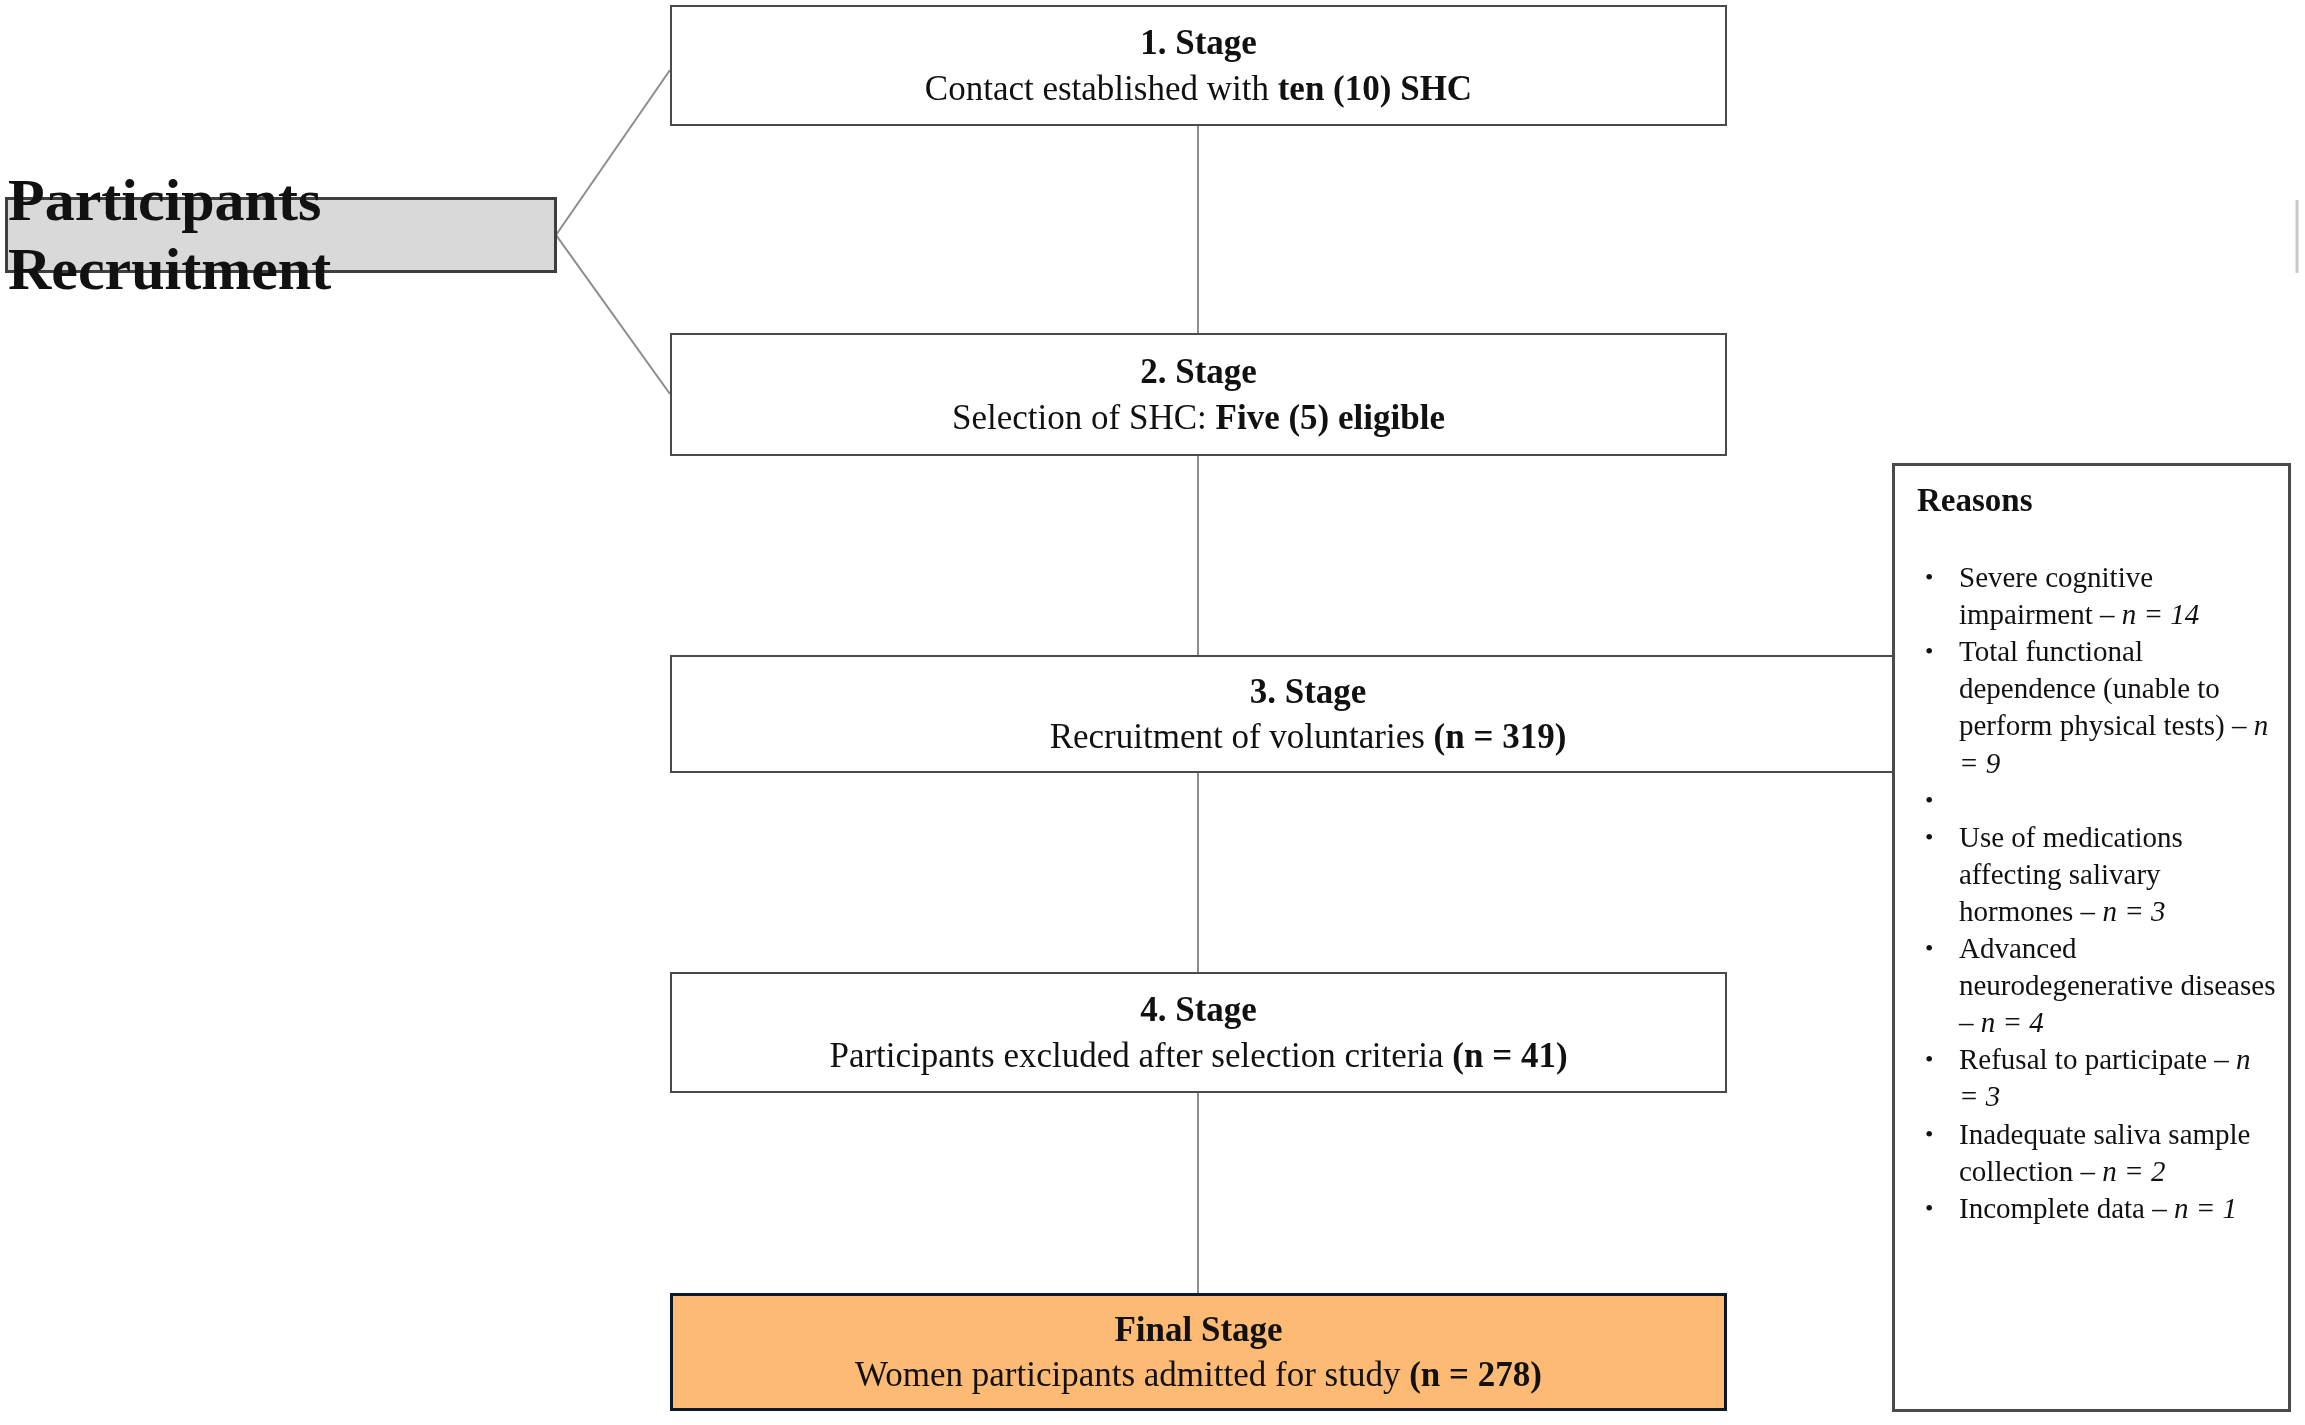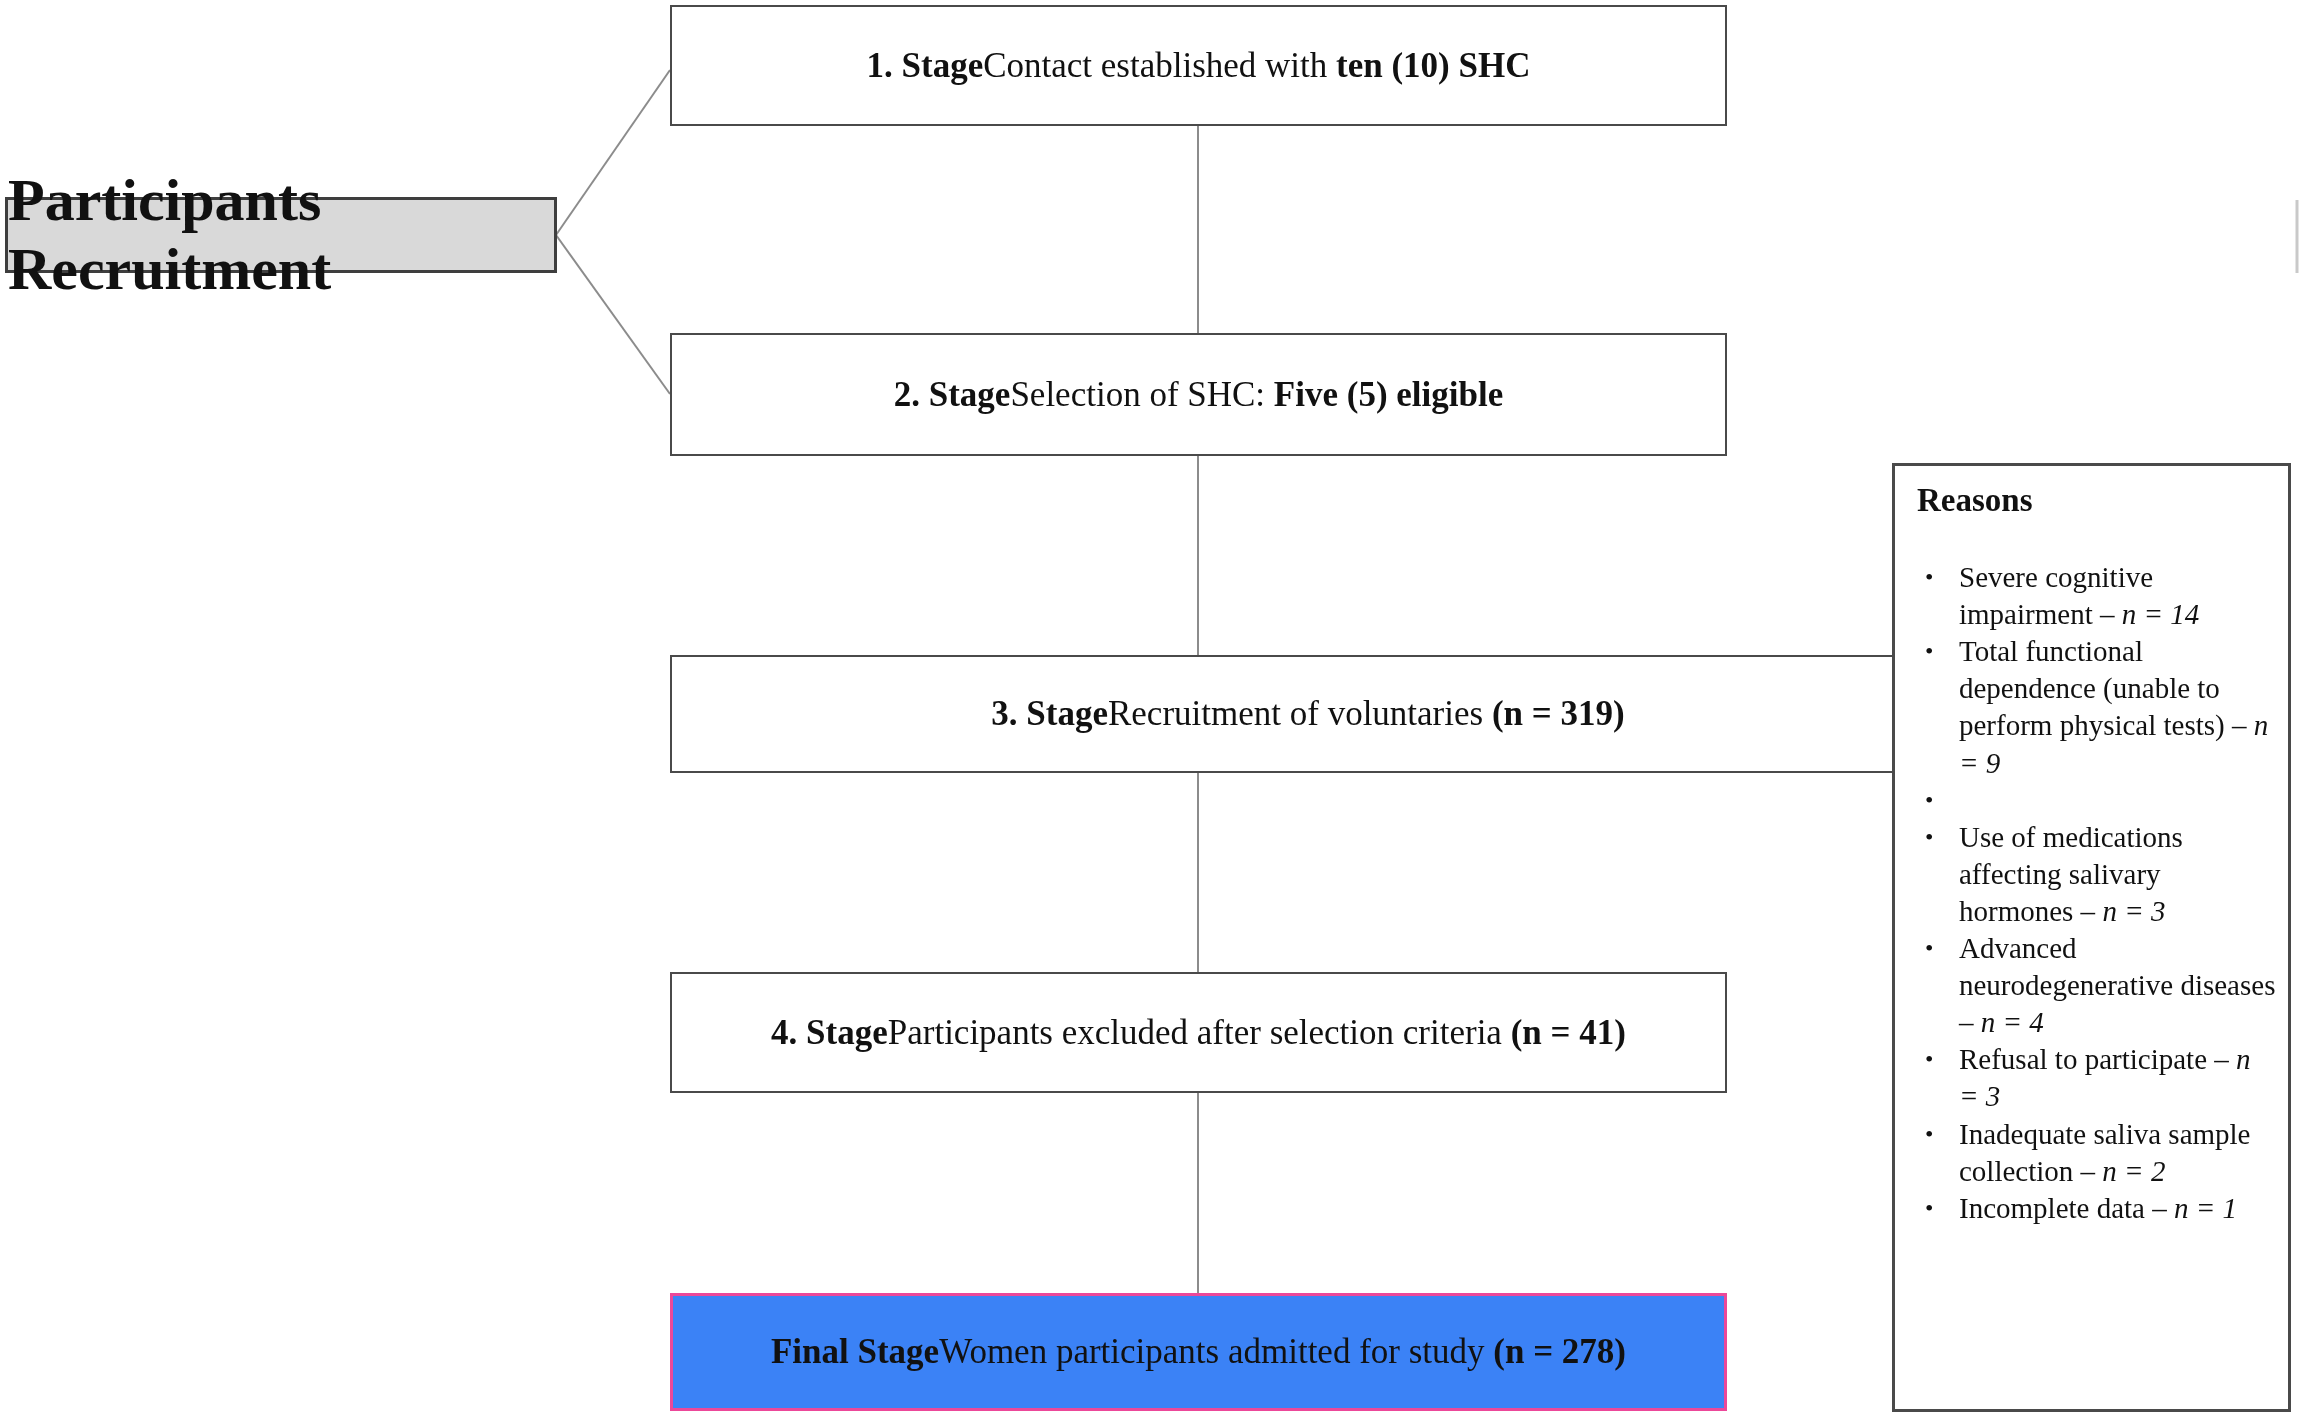"1. Stage" .box { flex-direction: row -> column }
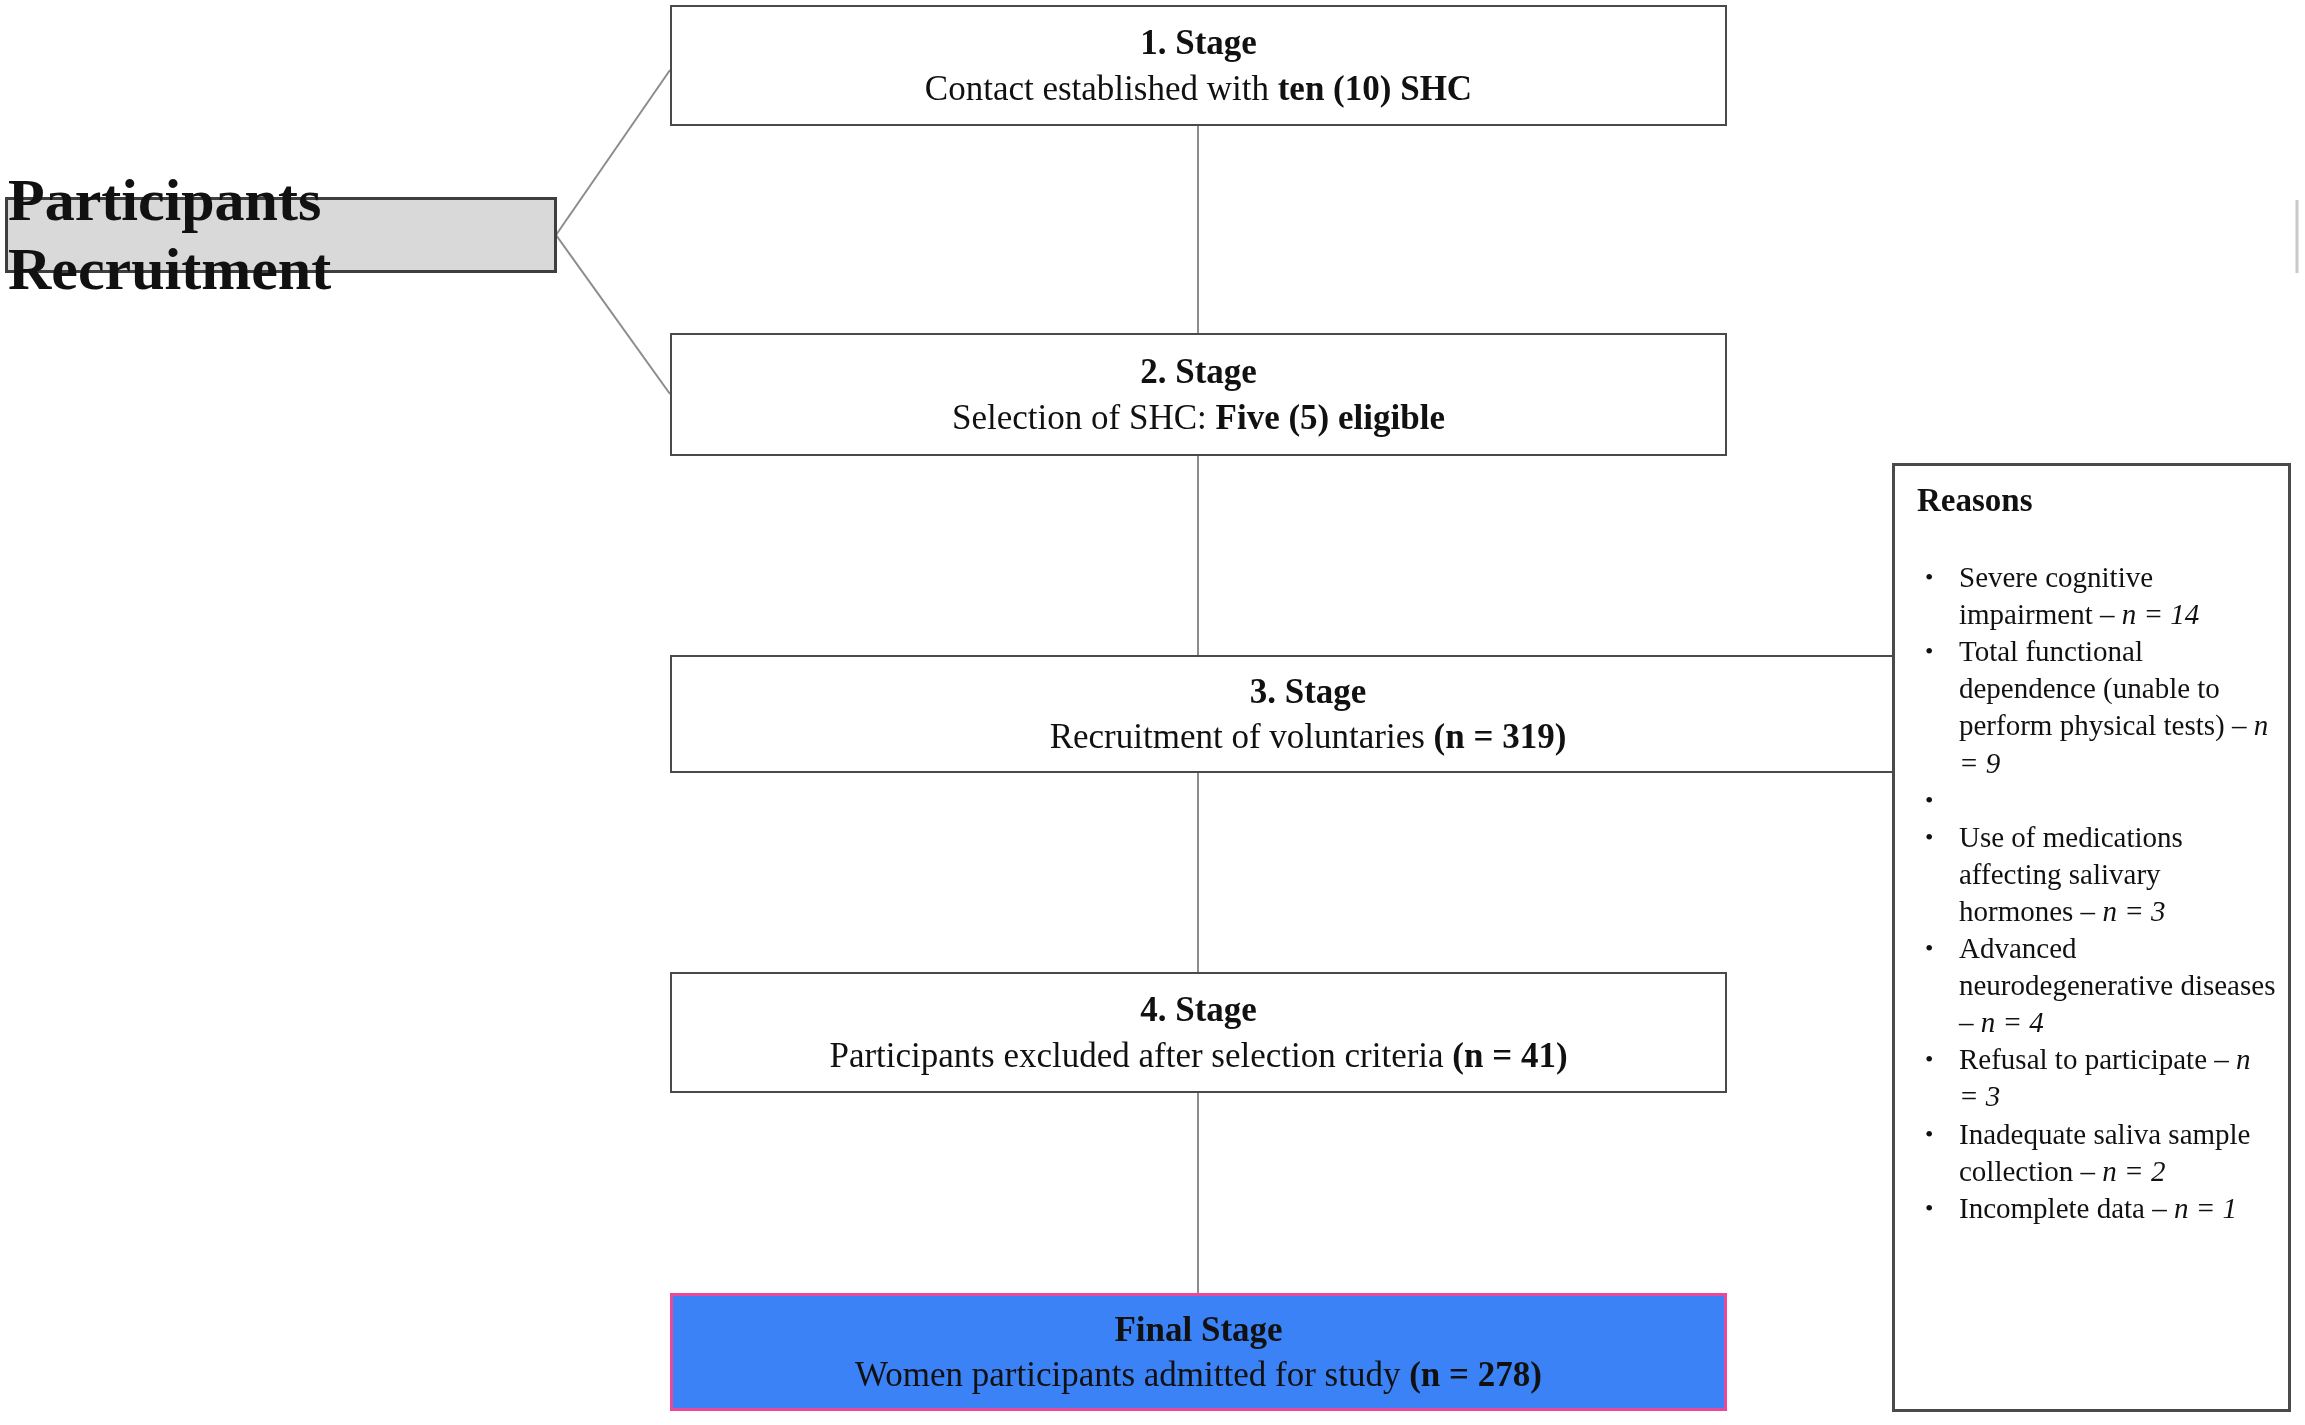"Final Stage" .stage-final { background: #3b82f6 -> #fdba74; border: 3px solid #ec4899 -> 3px solid #0f172a }
